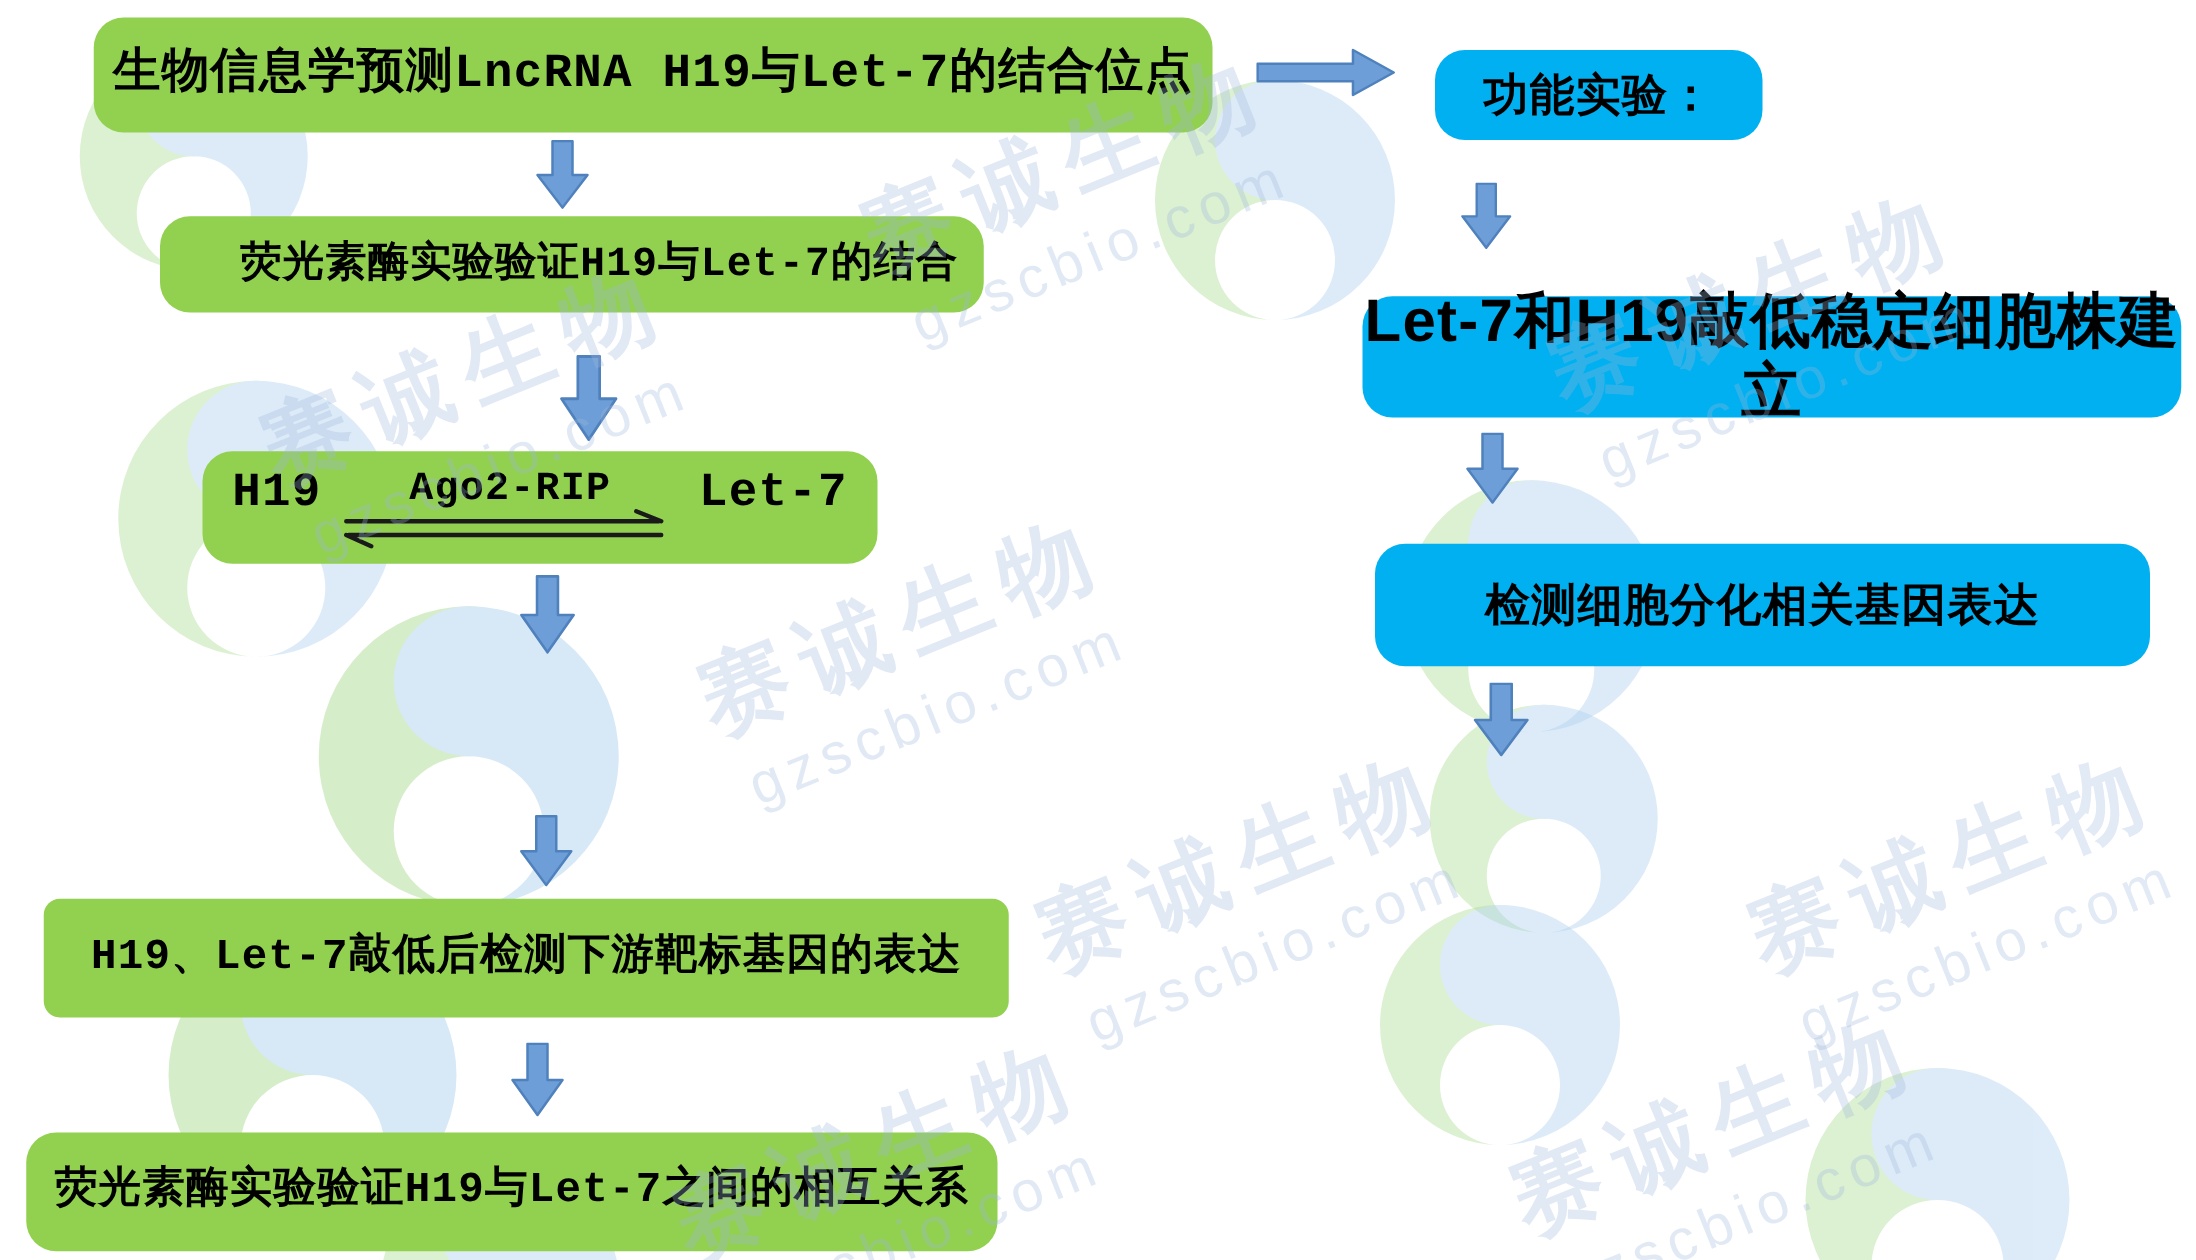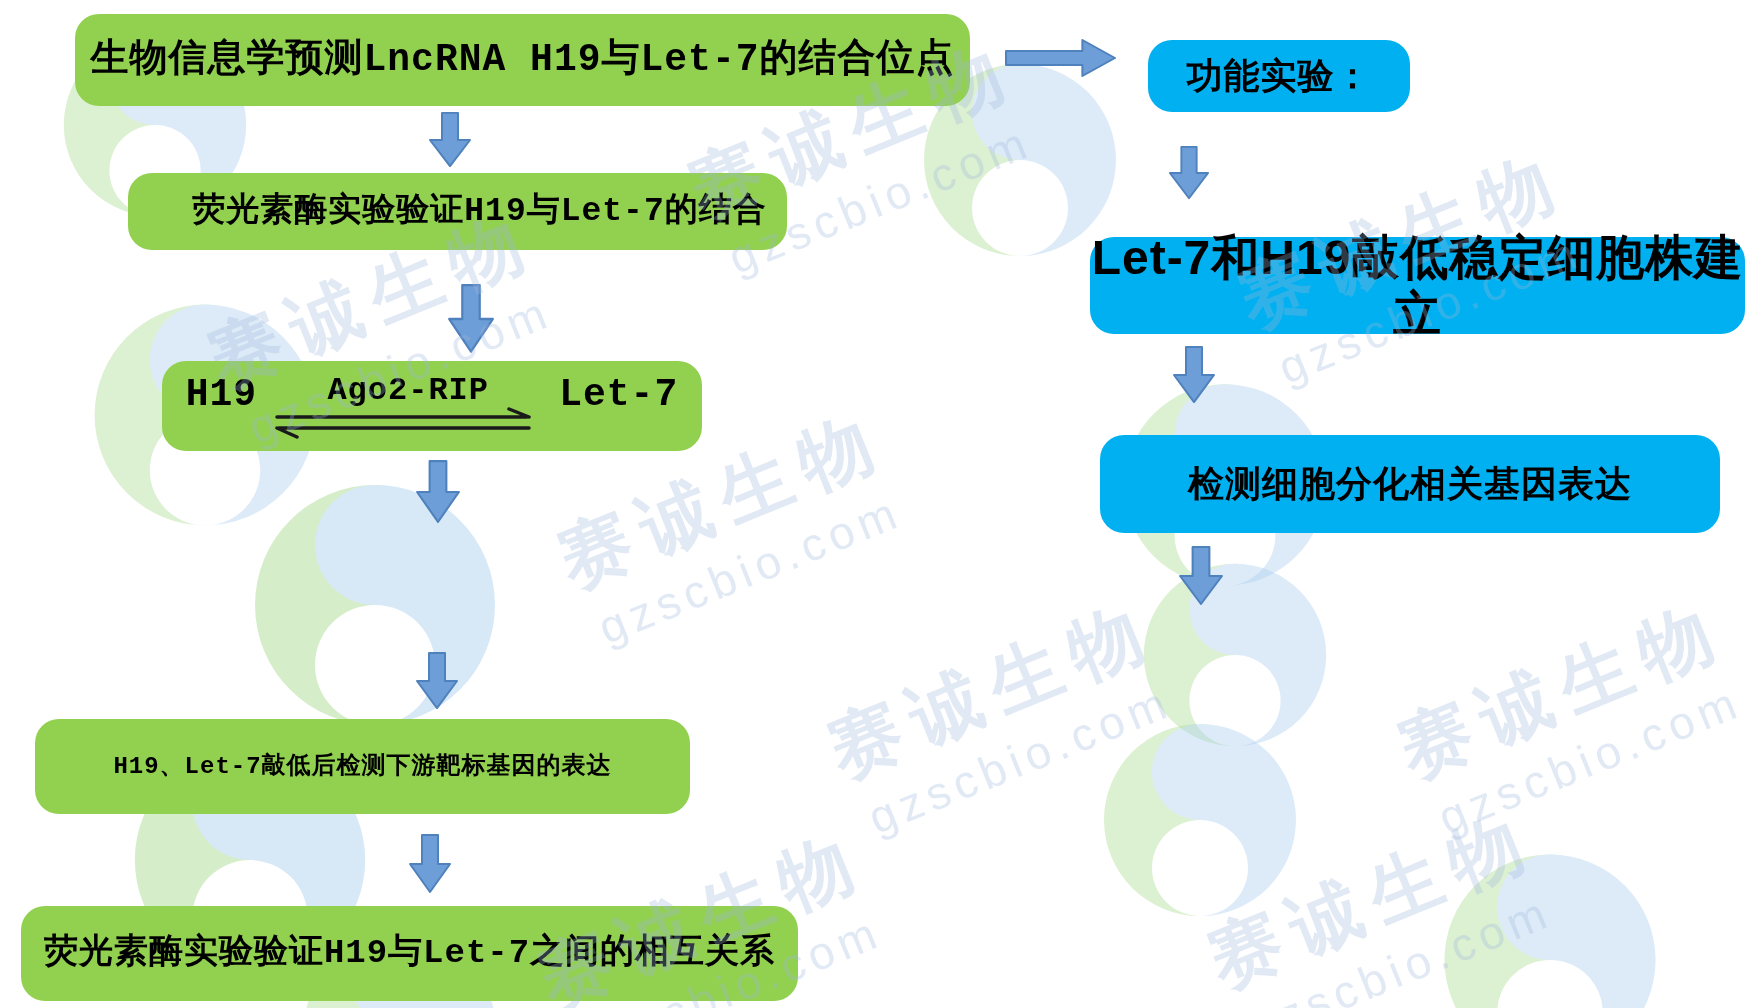"H19、Let-7敲低后检测下游靶标基因的表达" div.box { border-radius: none -> 13px; font-size: 24px -> 34px; width: 655px -> 772px }
